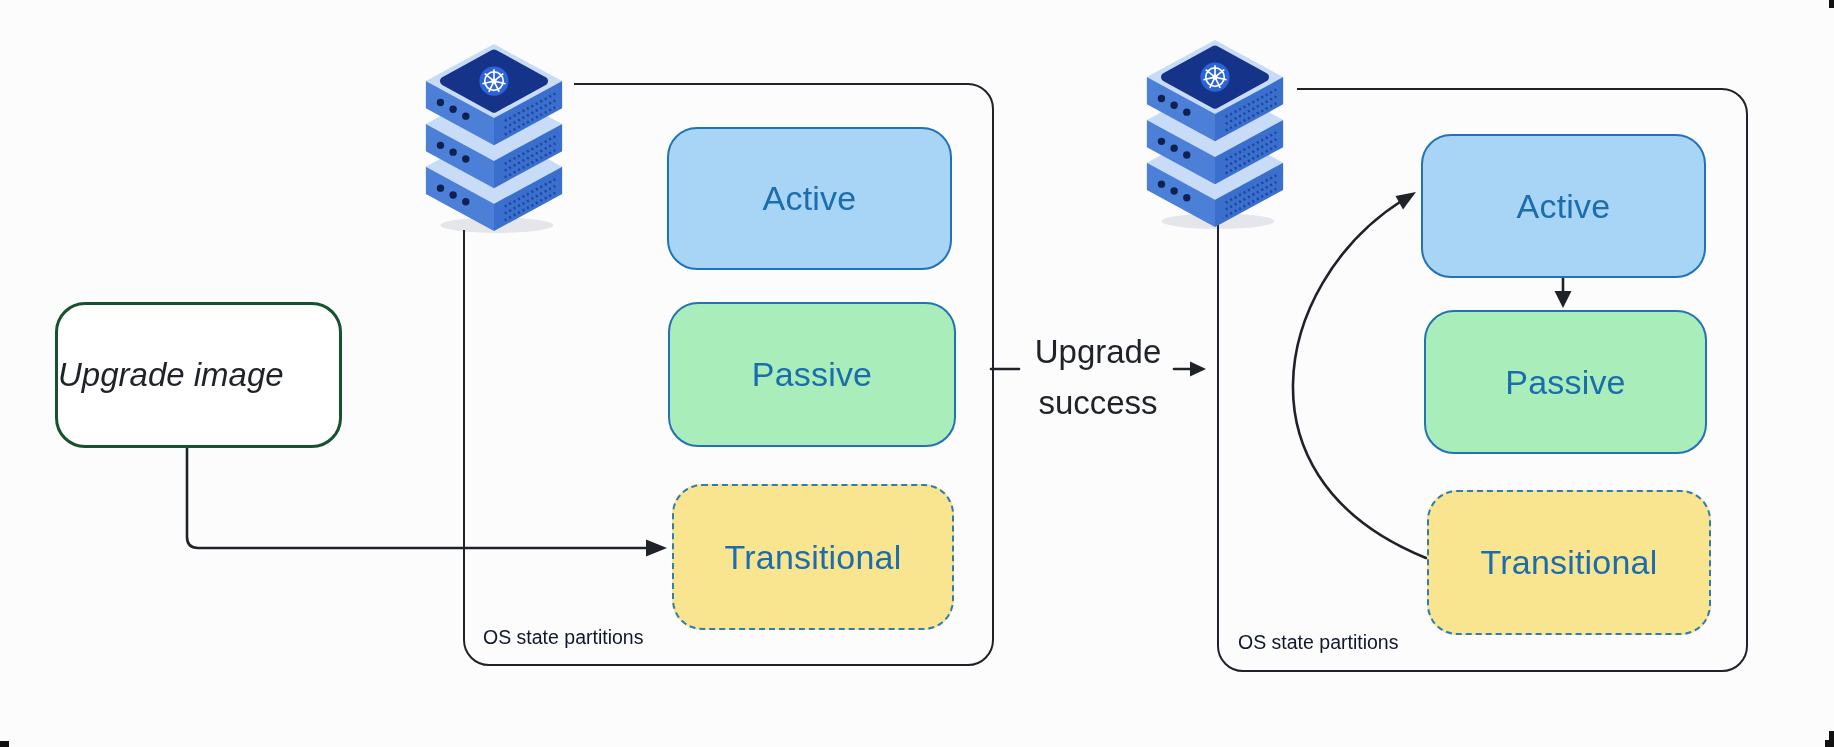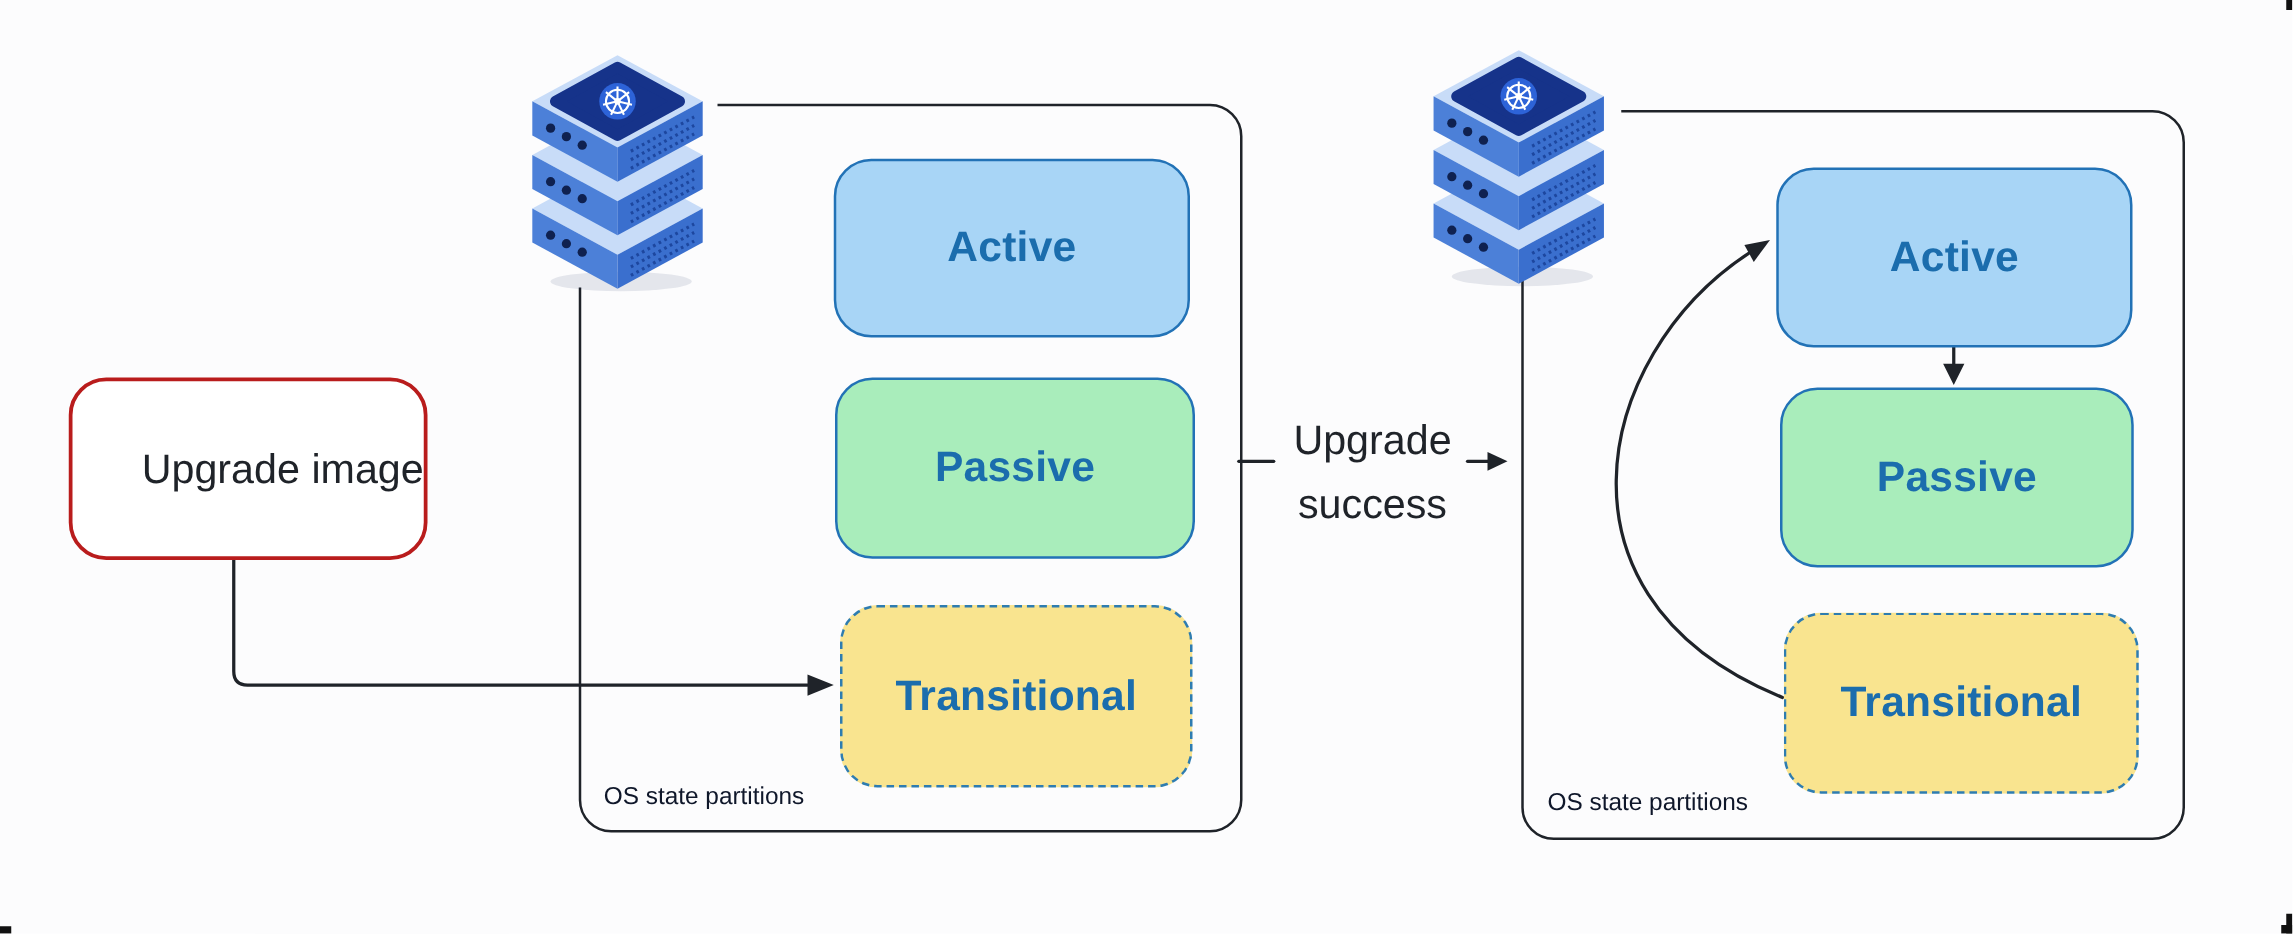"Active" .pbox { font-weight: 700 -> 400 }
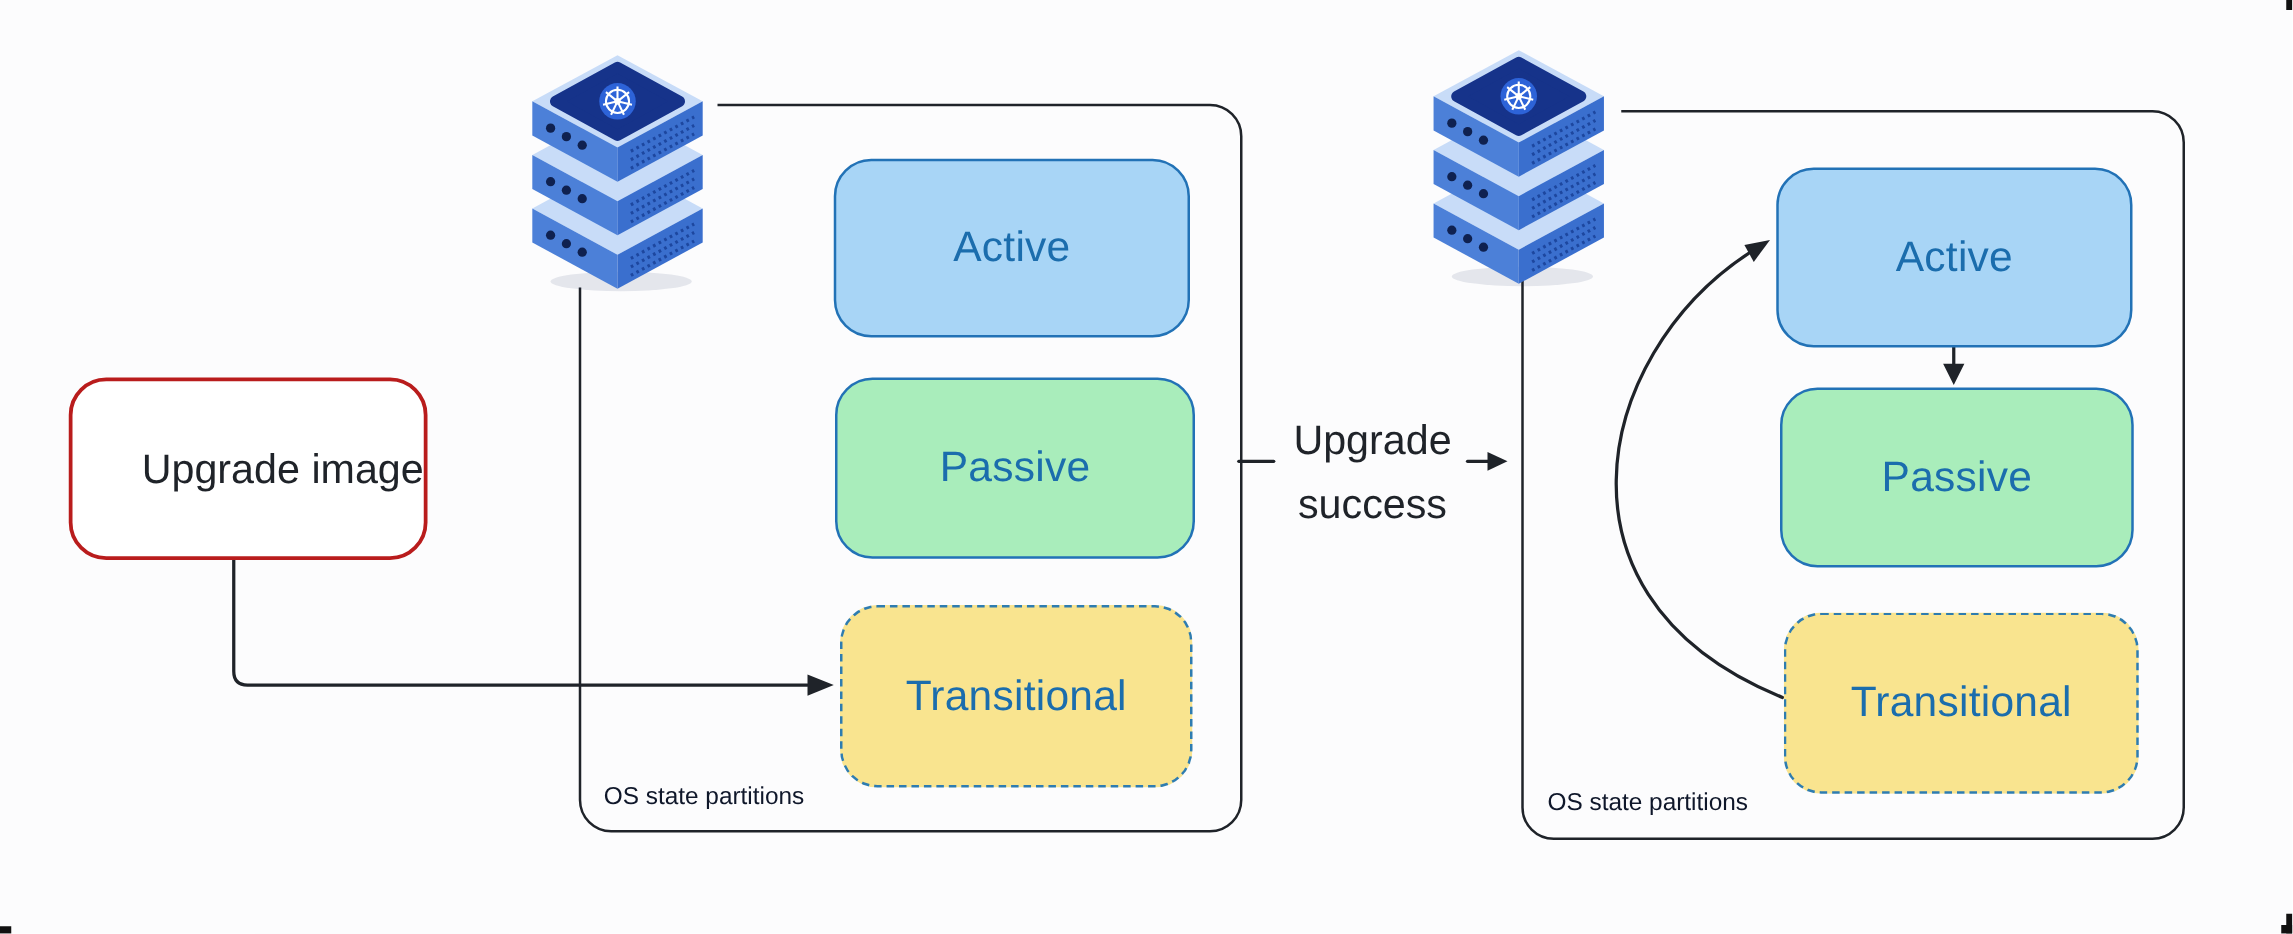"Upgrade image" .upgrade-box { border: 3px solid #b91c1c -> 3px solid #14532d; font-style: none -> italic; justify-content: flex-end -> flex-start }
